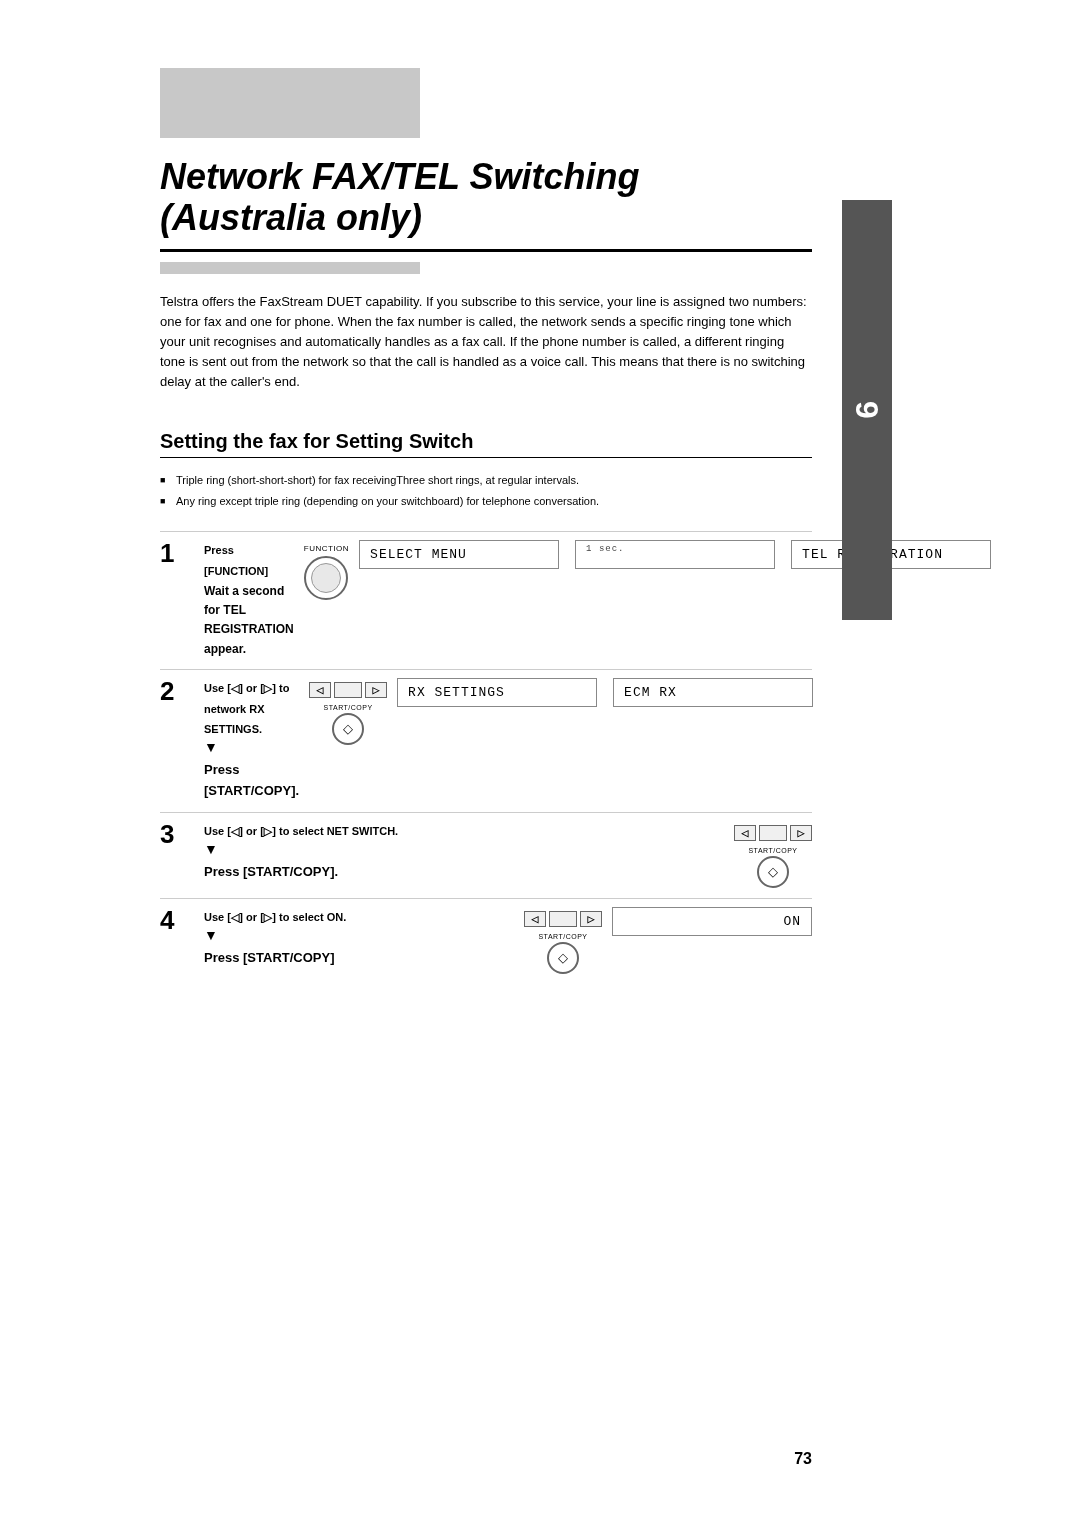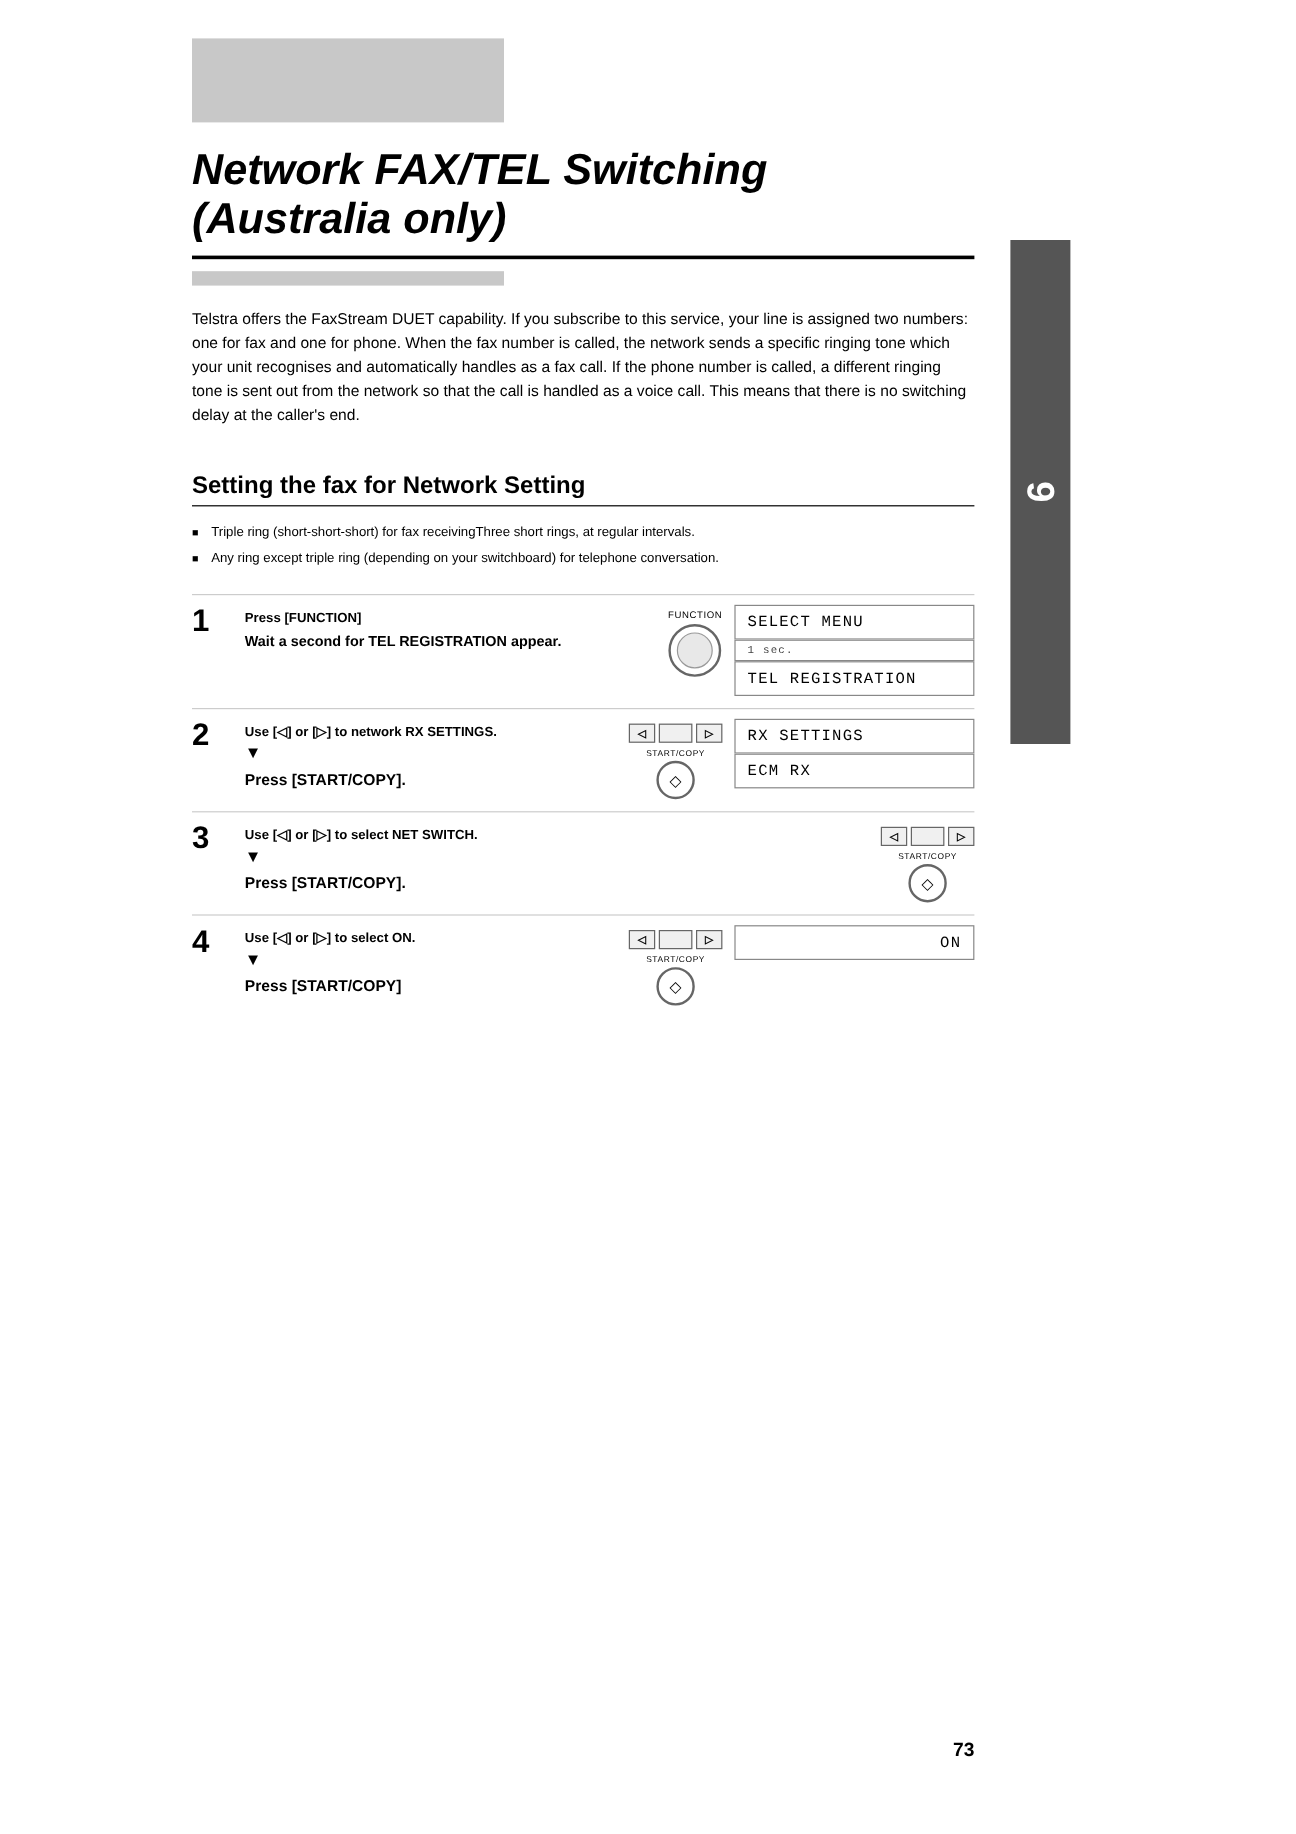"Network FAX/TEL Switching (Australia" .page { padding: 32px 80px 60px 160px -> 68px 80px 60px 160px }
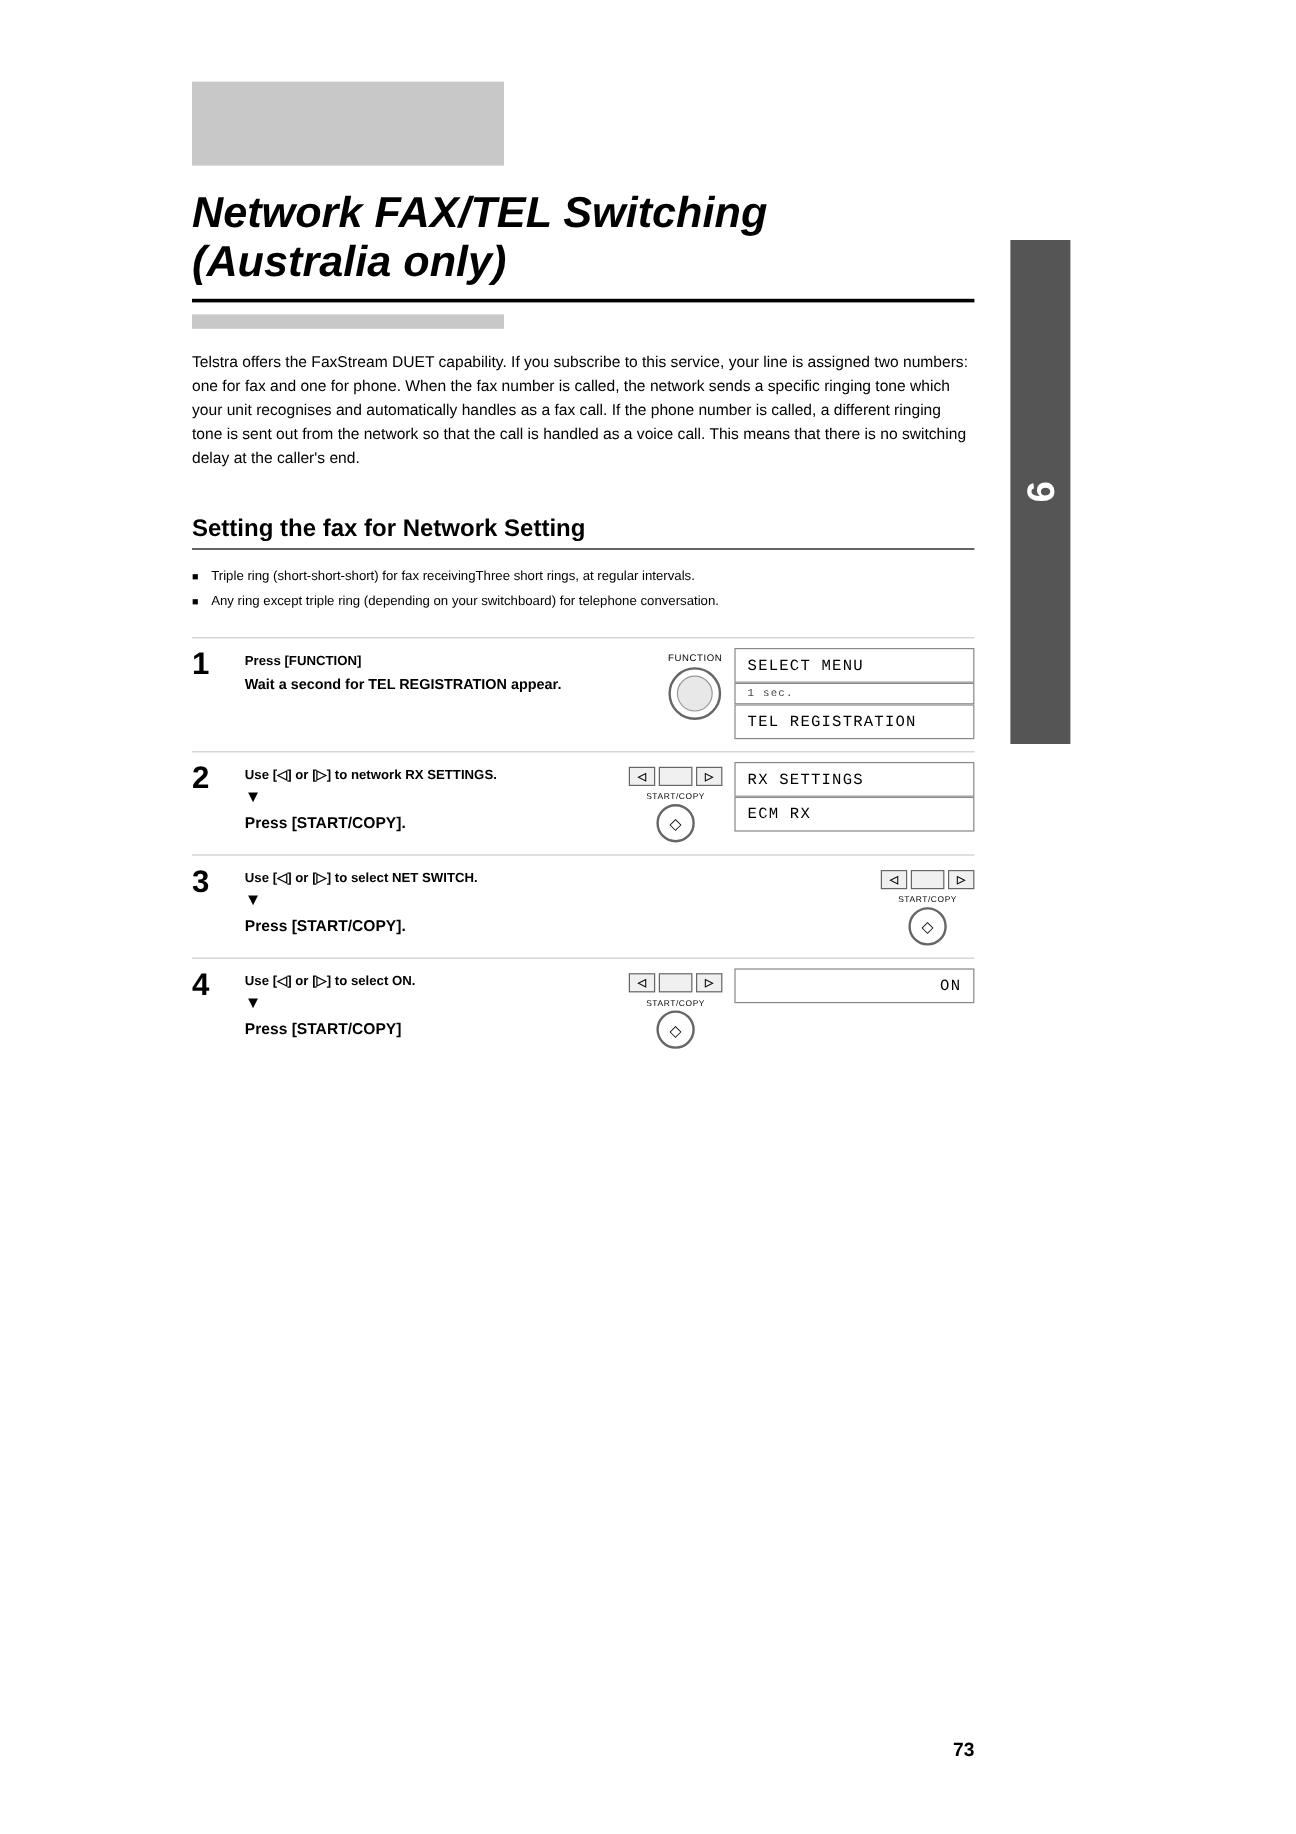"Setting the fax for Network" h2.section-title { text: Network Setting -> Setting Switch }
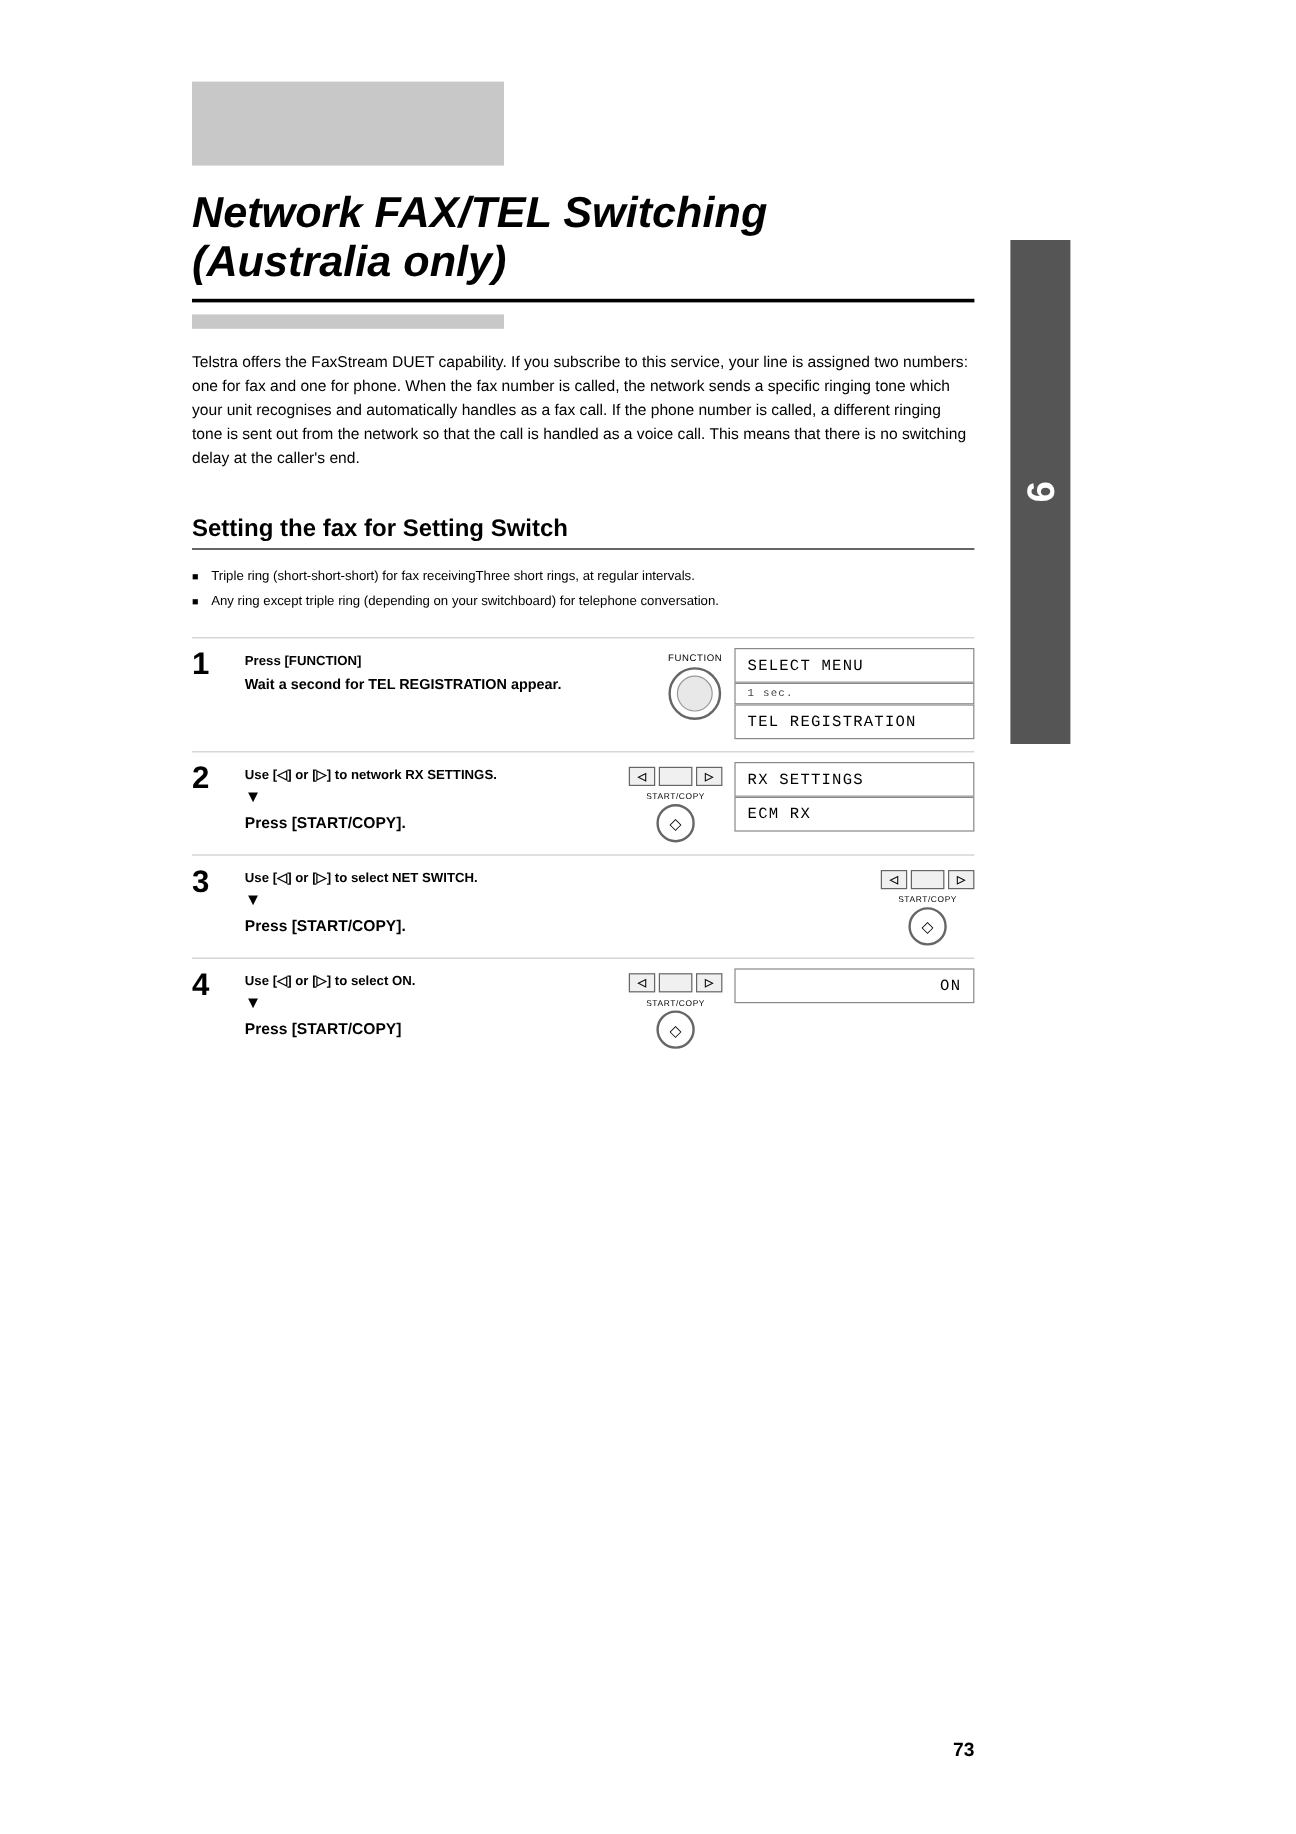"SELECT MENU" .lcd-stack { flex-direction: column -> row; gap: 0 -> 16px }
